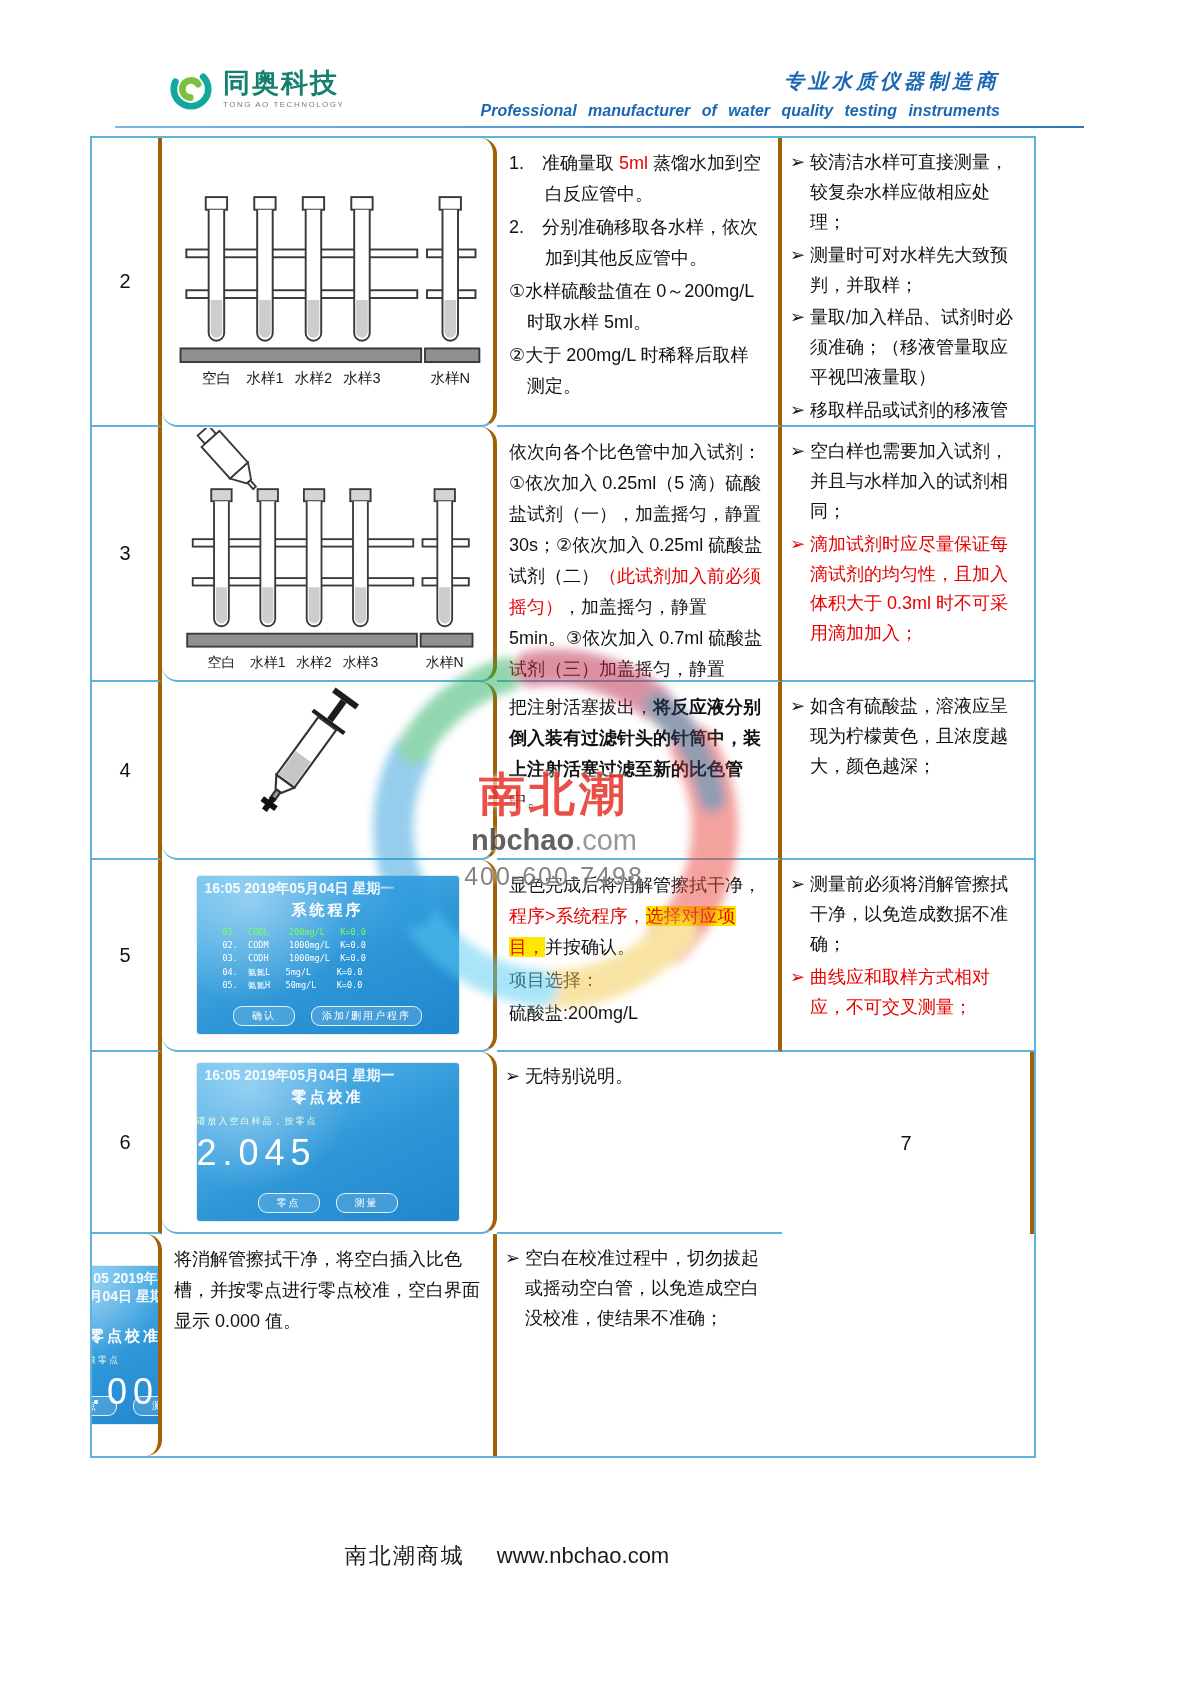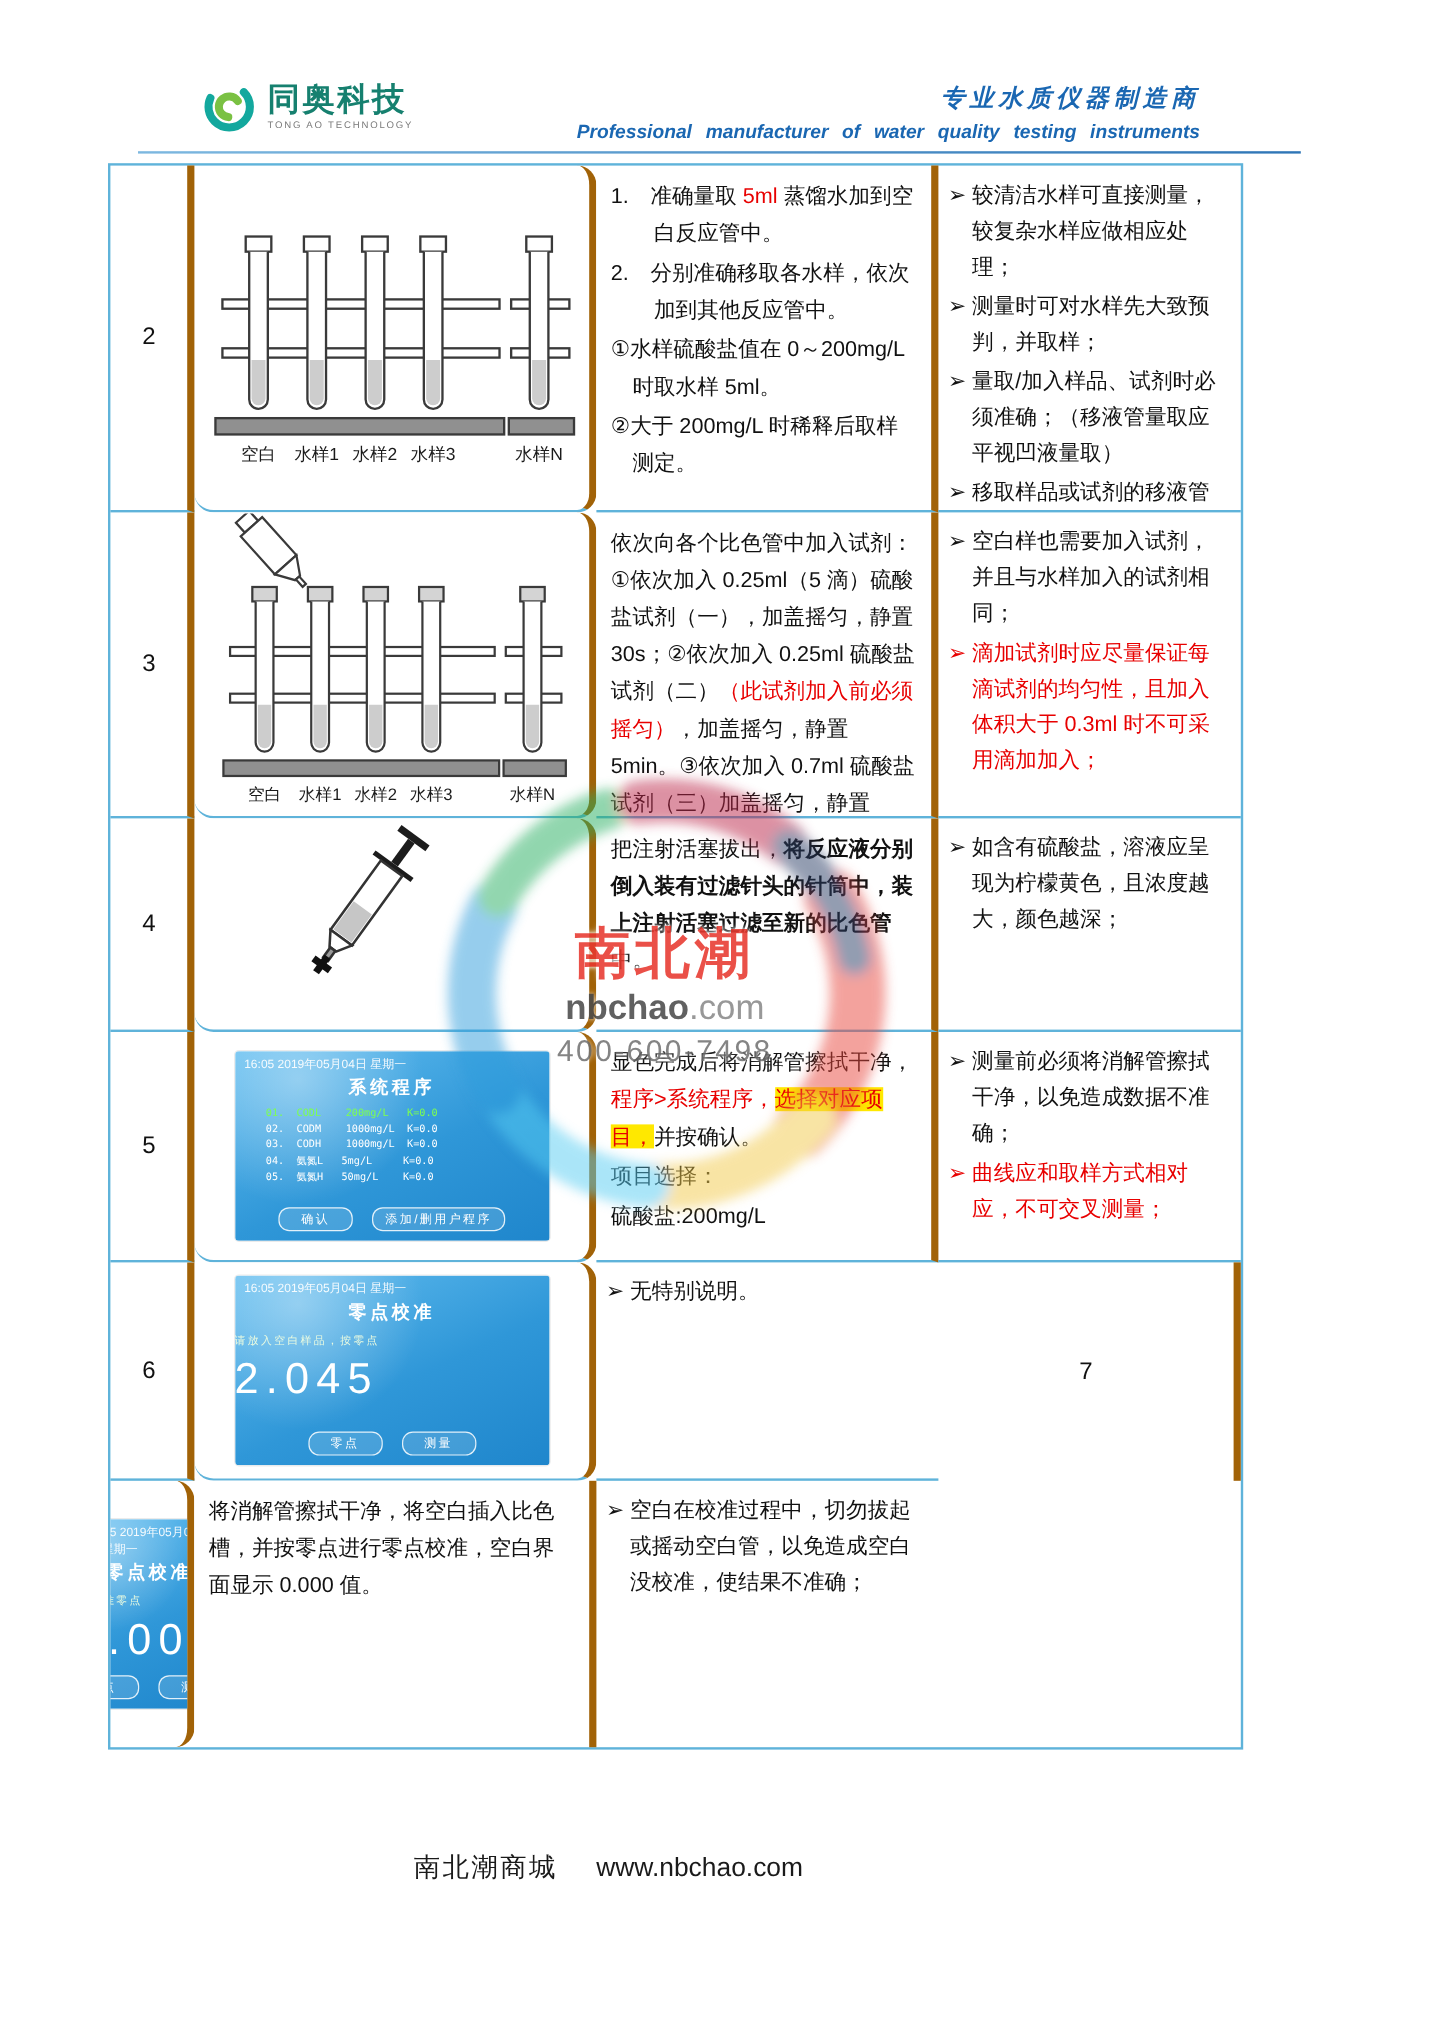"1. 准确量取 5ml 蒸馏水加到空白反应管中。" .cell { border-right: 6px solid #a16207 -> 4px solid #a16207 }
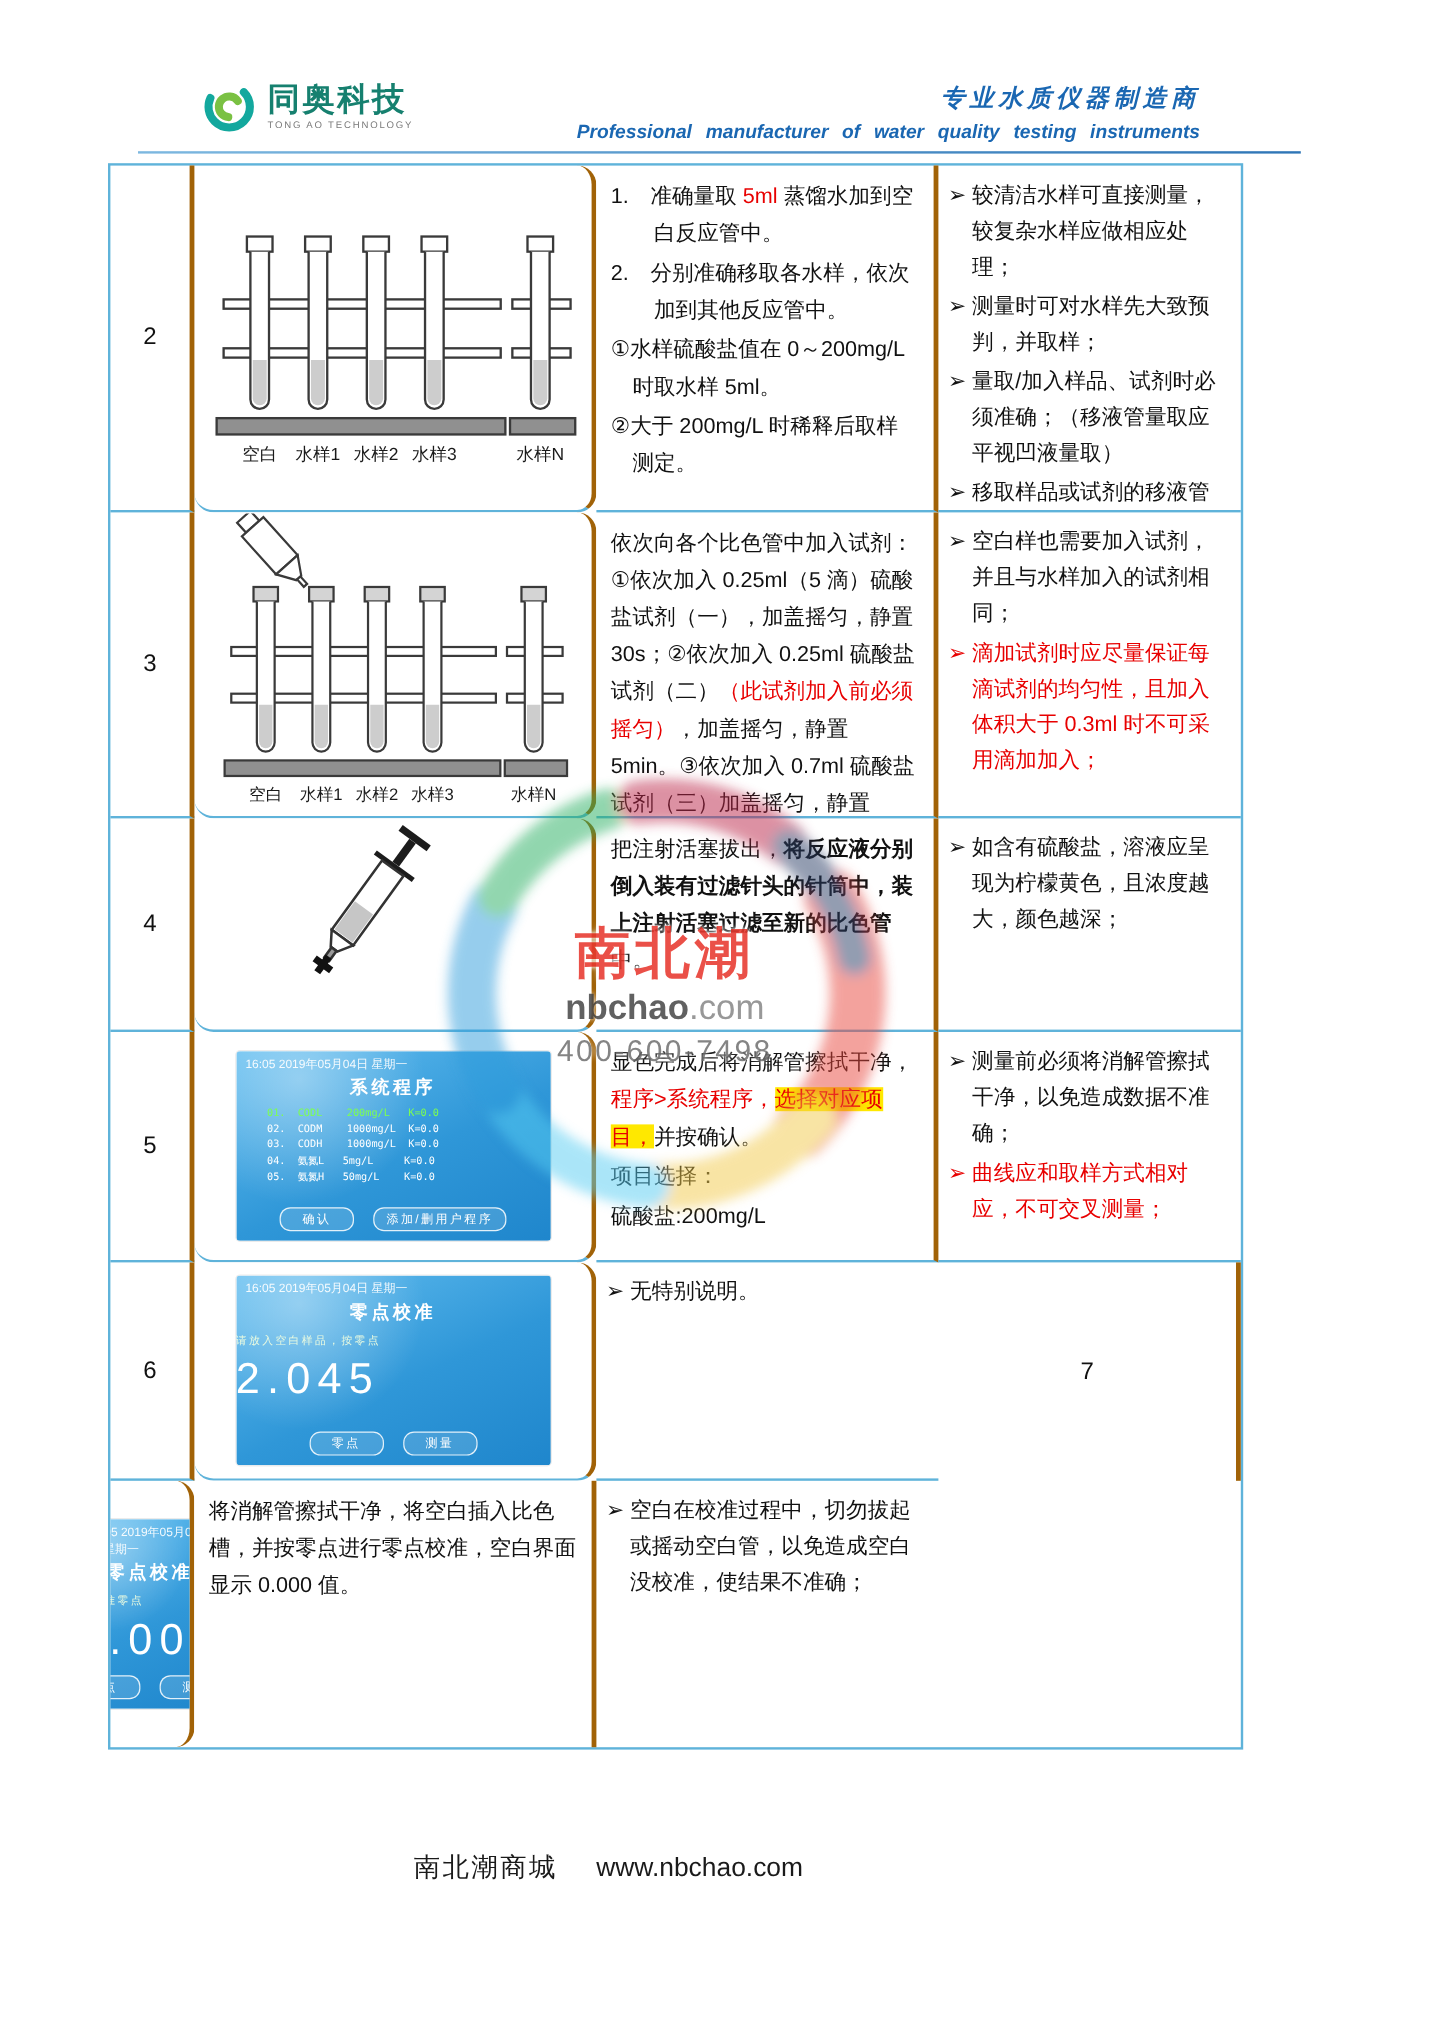"16:05 2019年05月04日 星期一" .scr-status { font-size: 10px -> 14px; font-weight: none -> bold }
